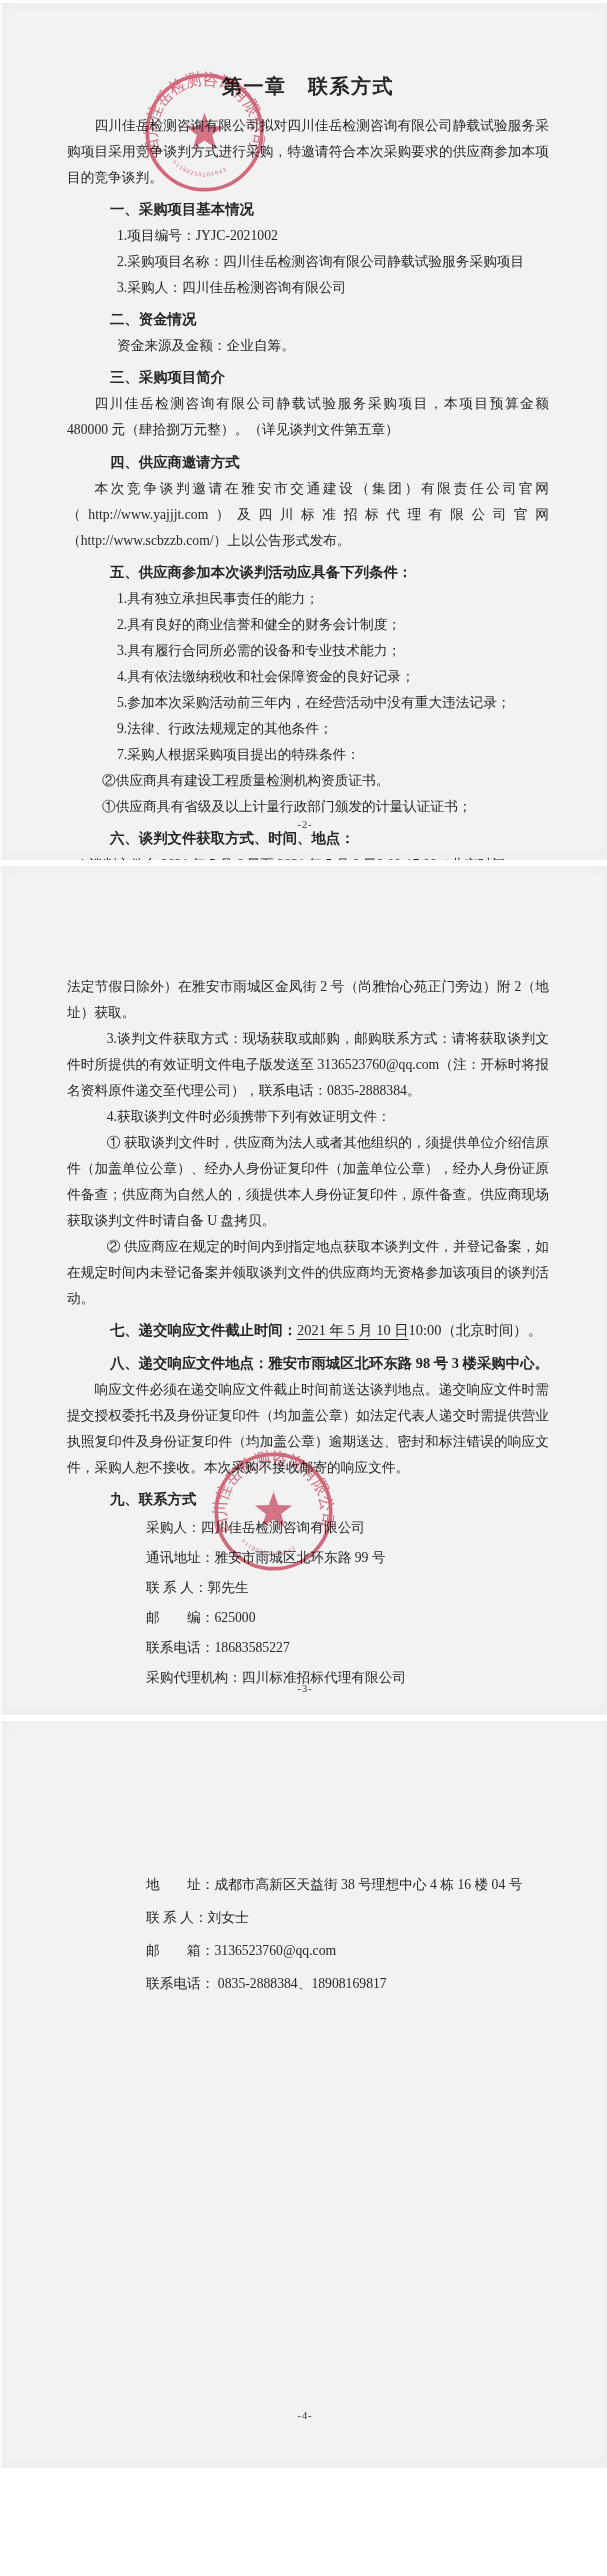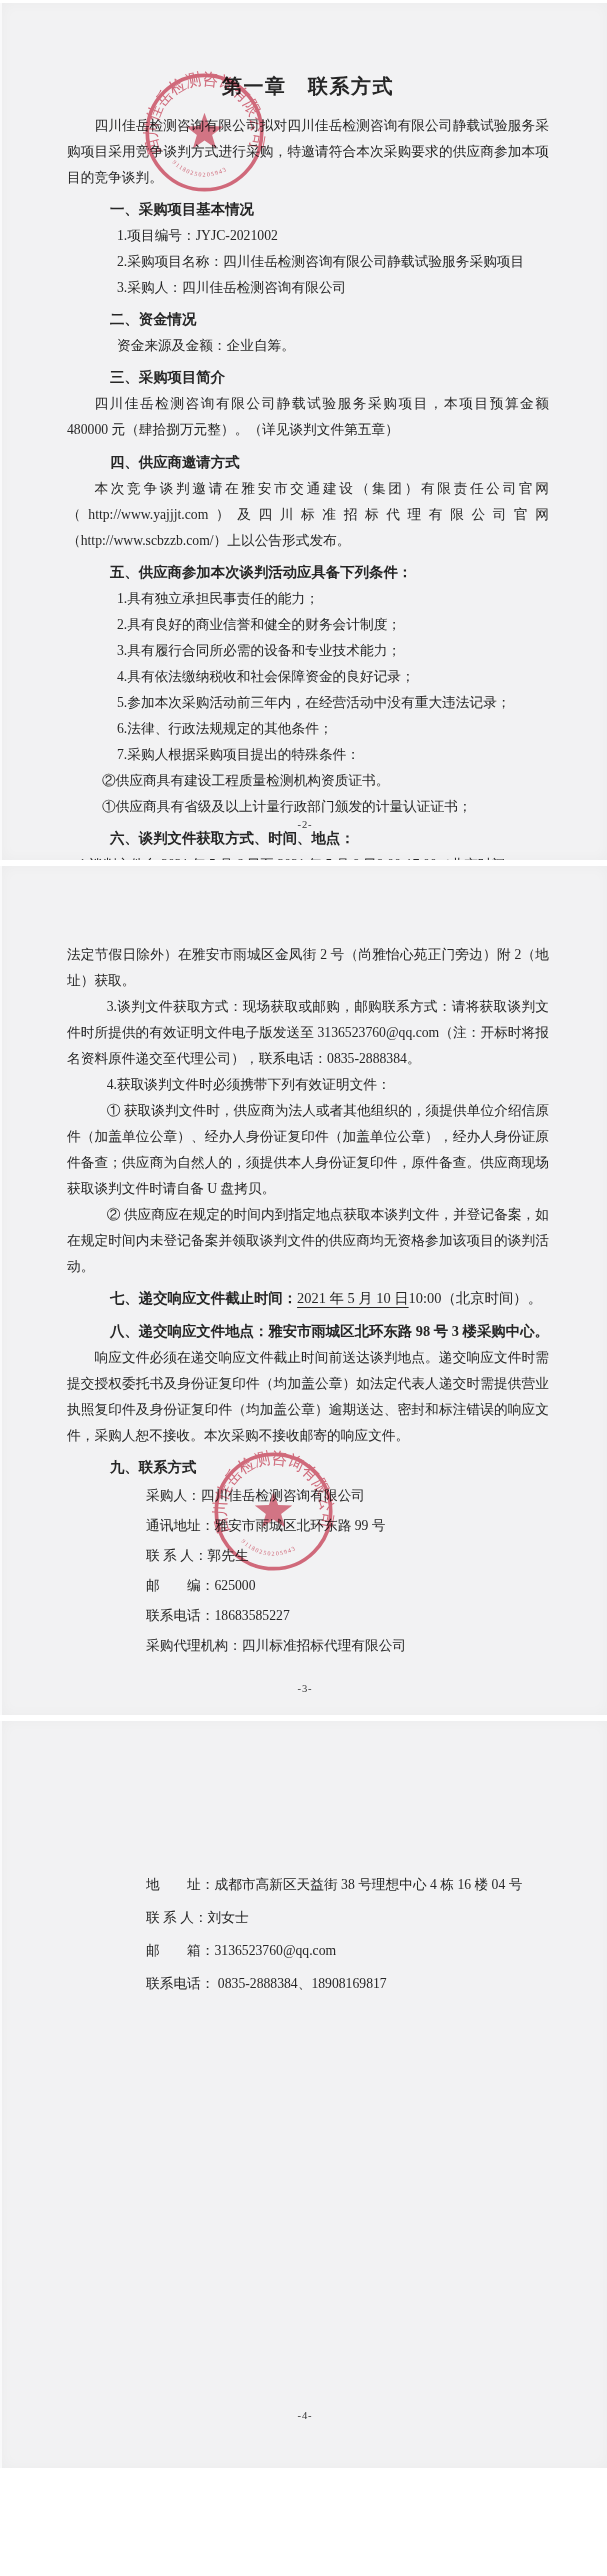"6.法律、行政法规规定的其他条件；" div.it { text: 6 -> 9 }
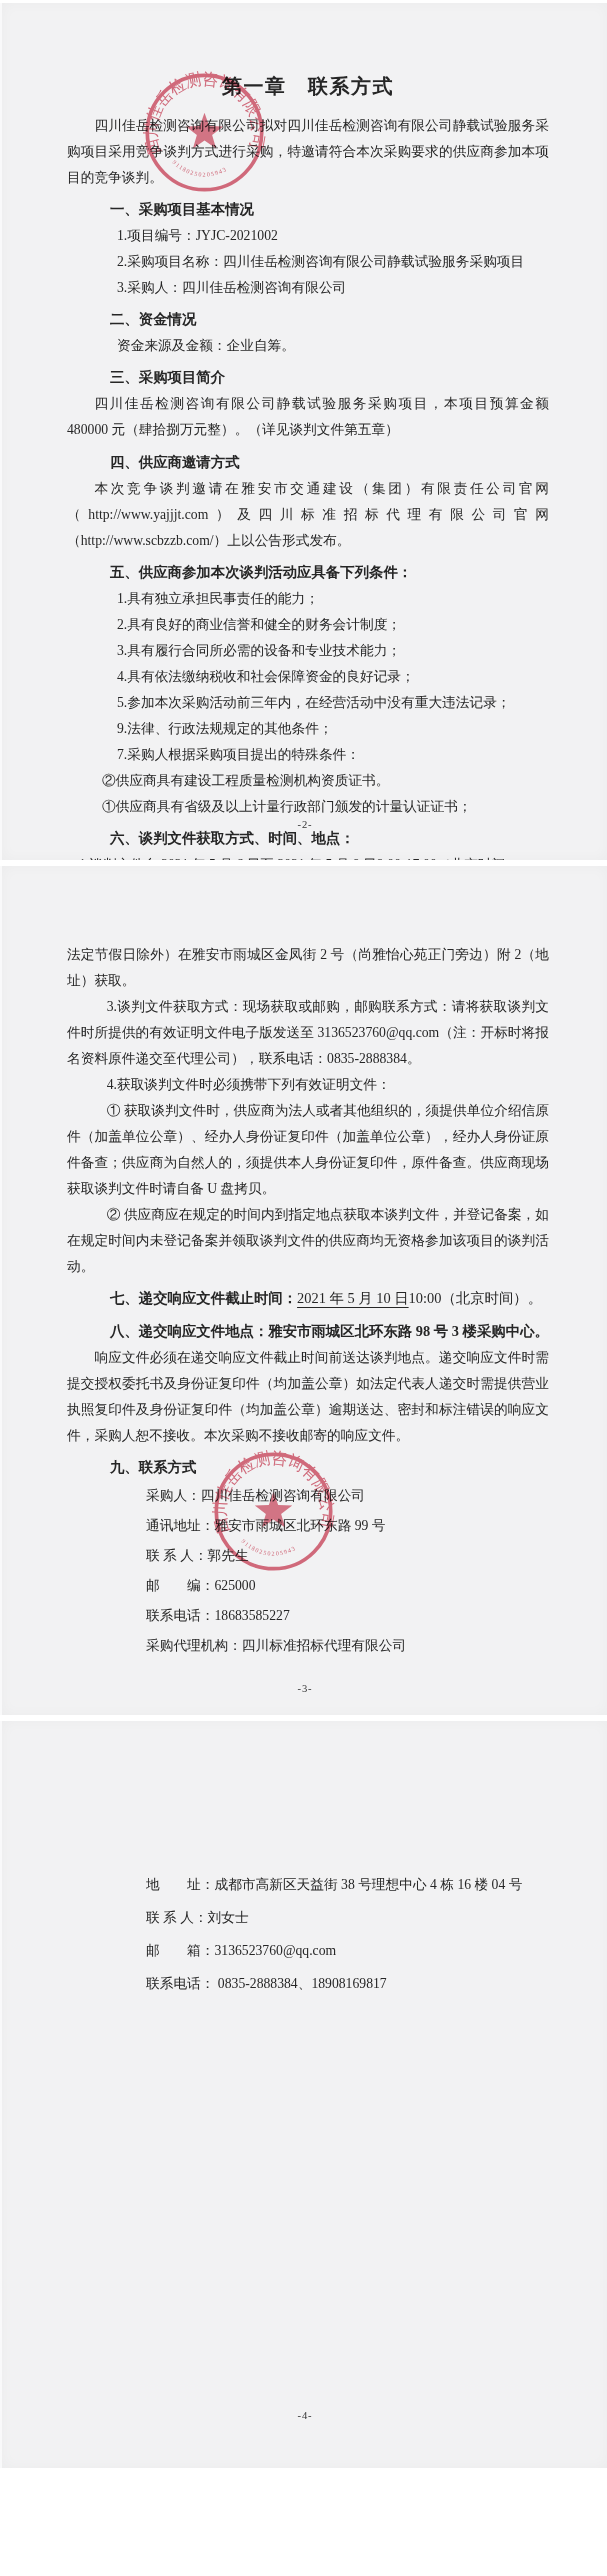"法定节假日除外）在雅安市雨城区金凤街 2 号（尚雅怡心苑正门旁边）附" #sheet2 .content { padding-top: 76px -> 108px }
